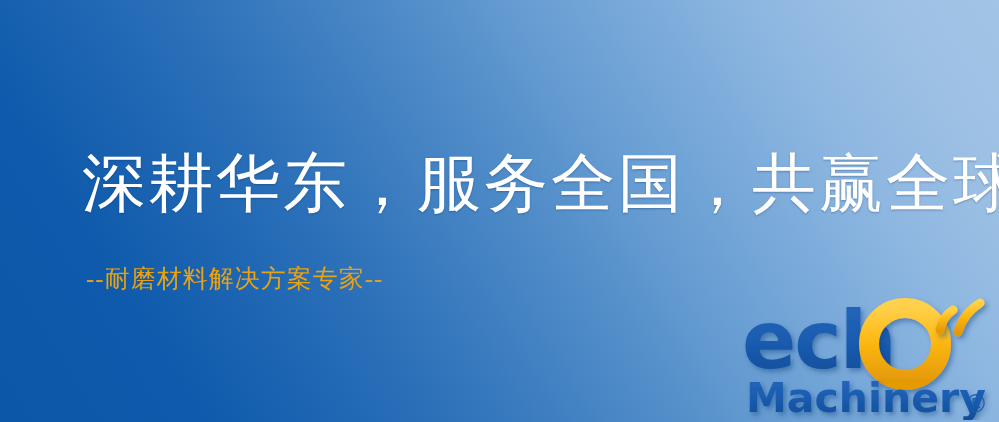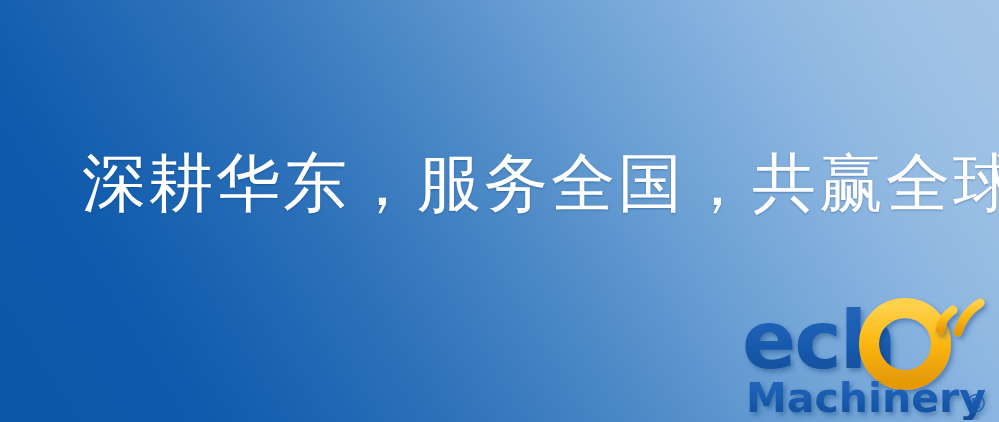"--耐磨材料解决方案专家--" div { html: none -> <div>--耐磨材料解决方案专家--</div> }
